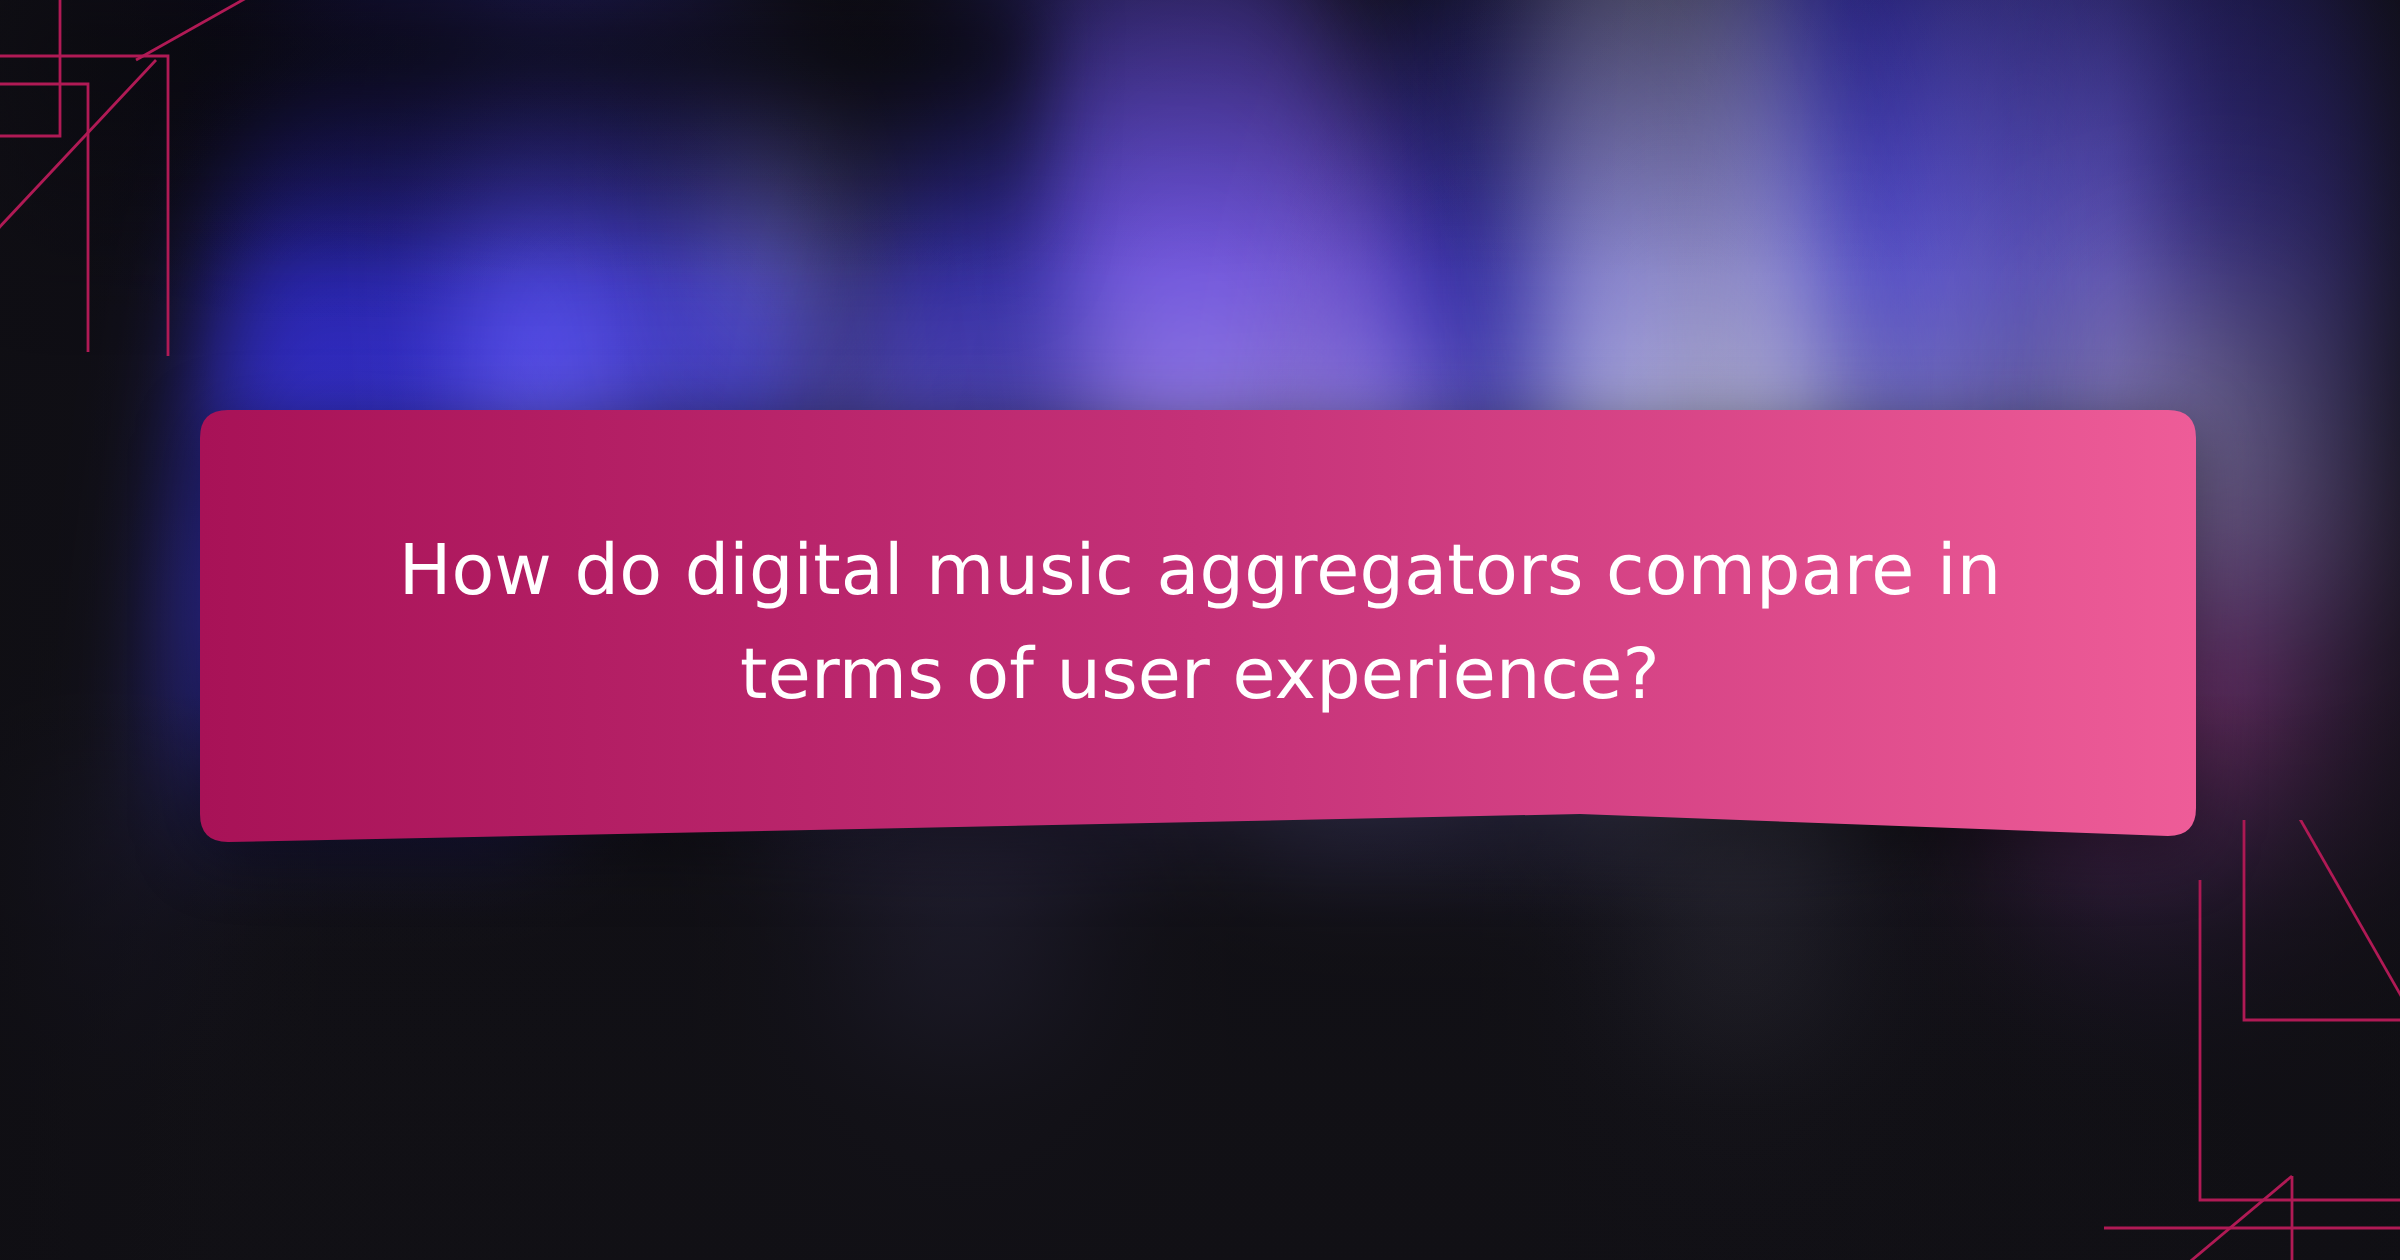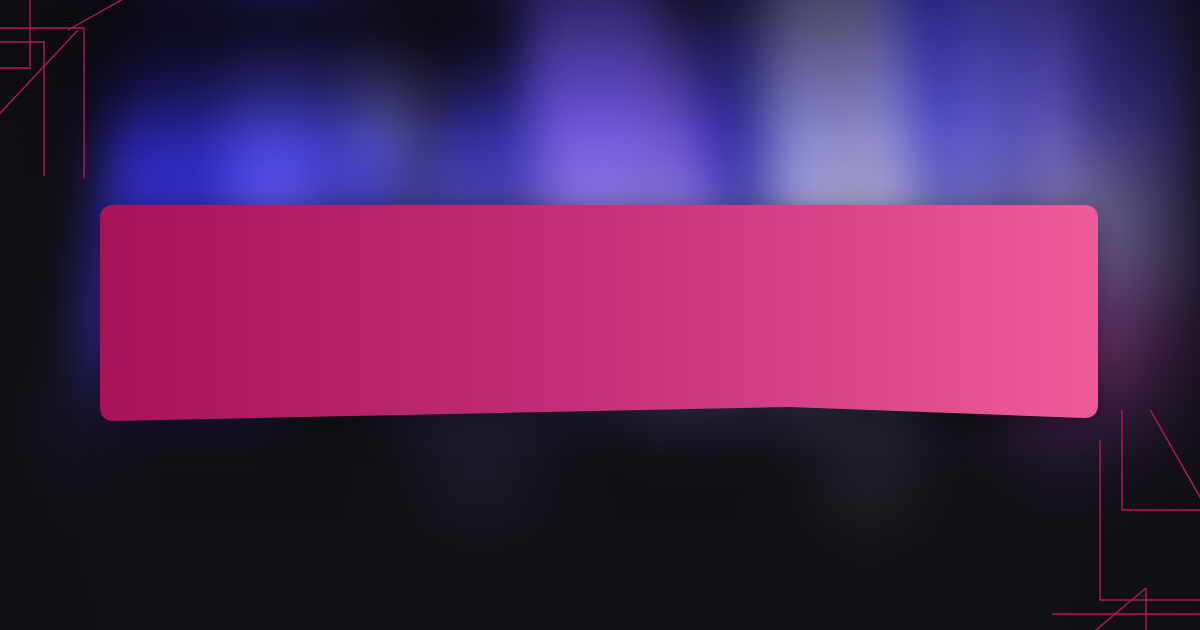"How do digital music aggregators" div.card-text { html: none -> <div> <h1>How do digital music aggregators compare in terms of user experience?</h1> </div> }
